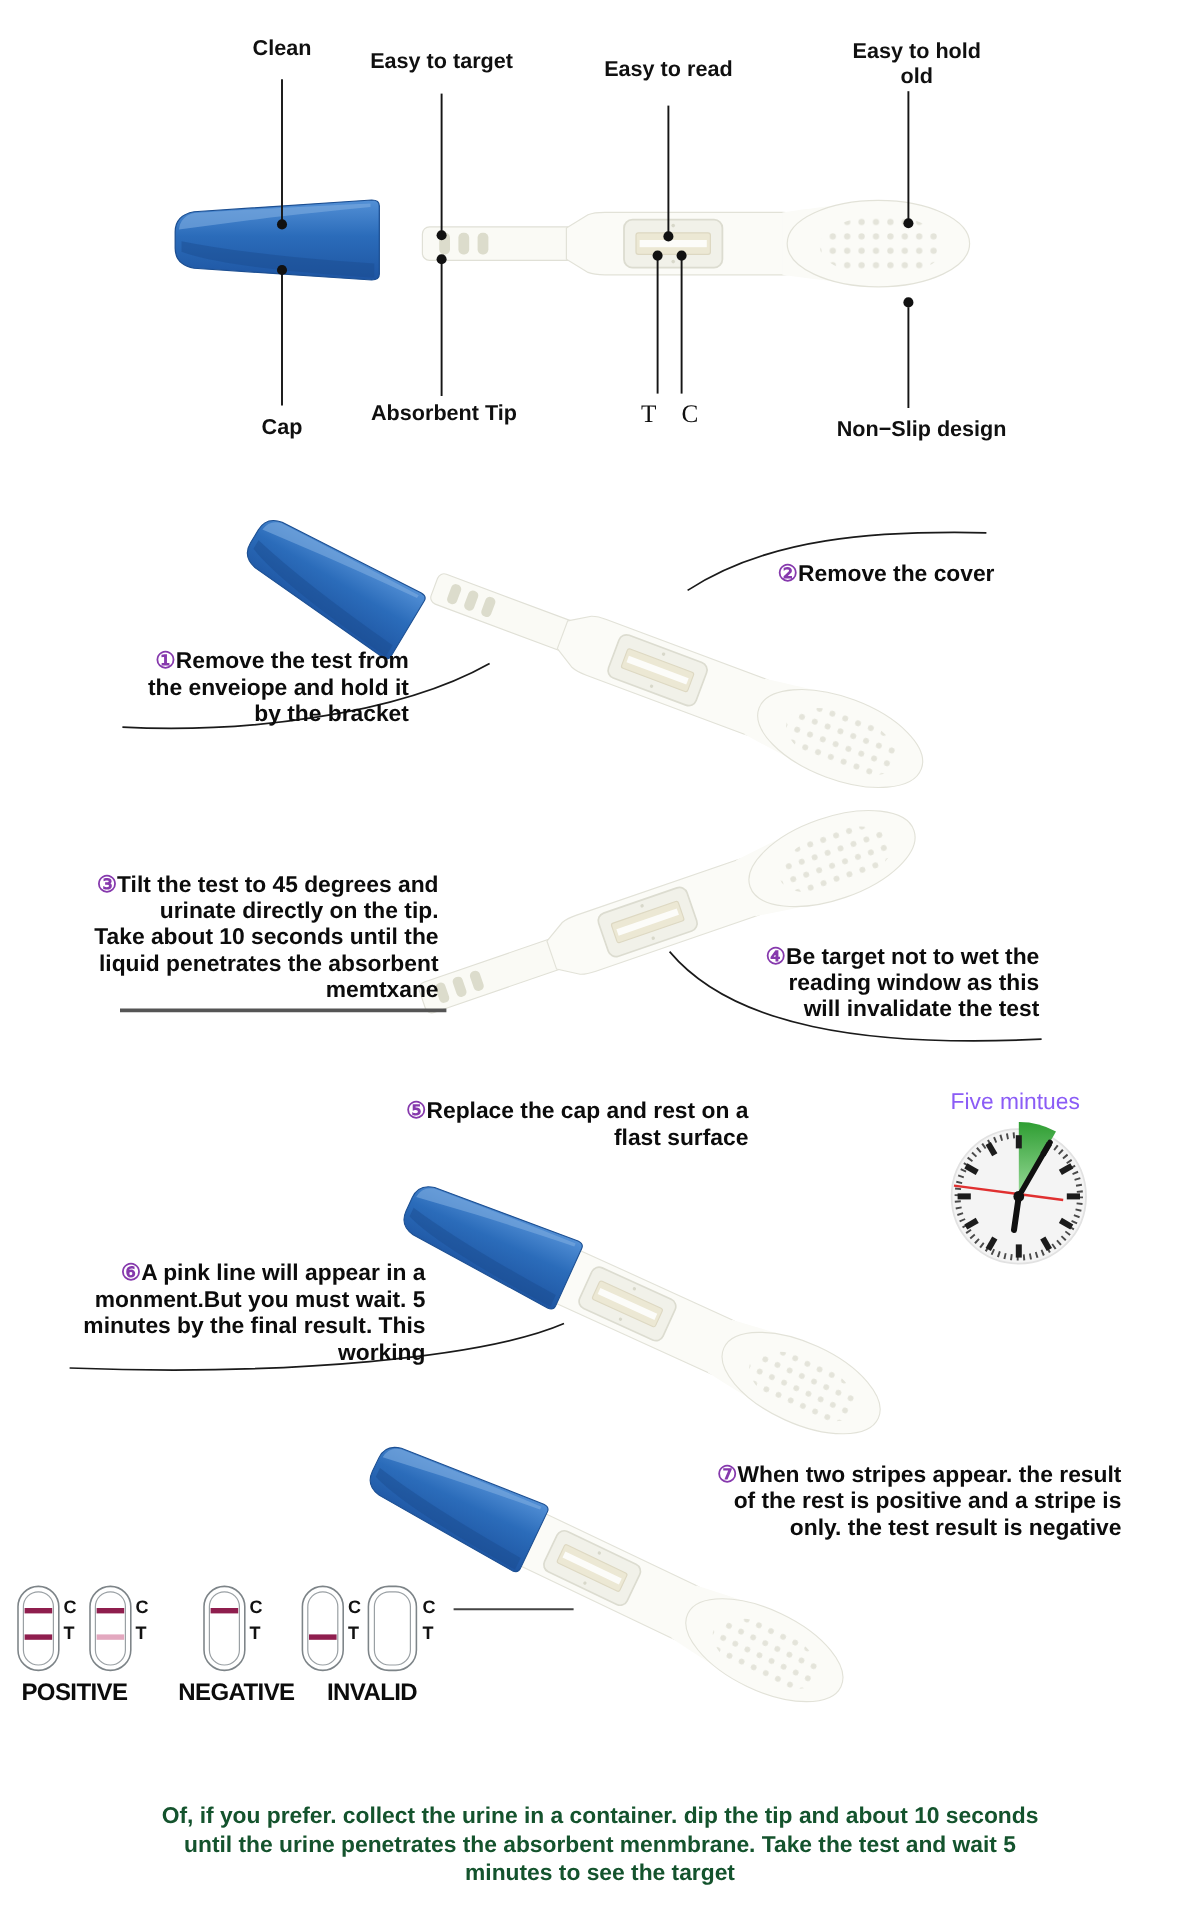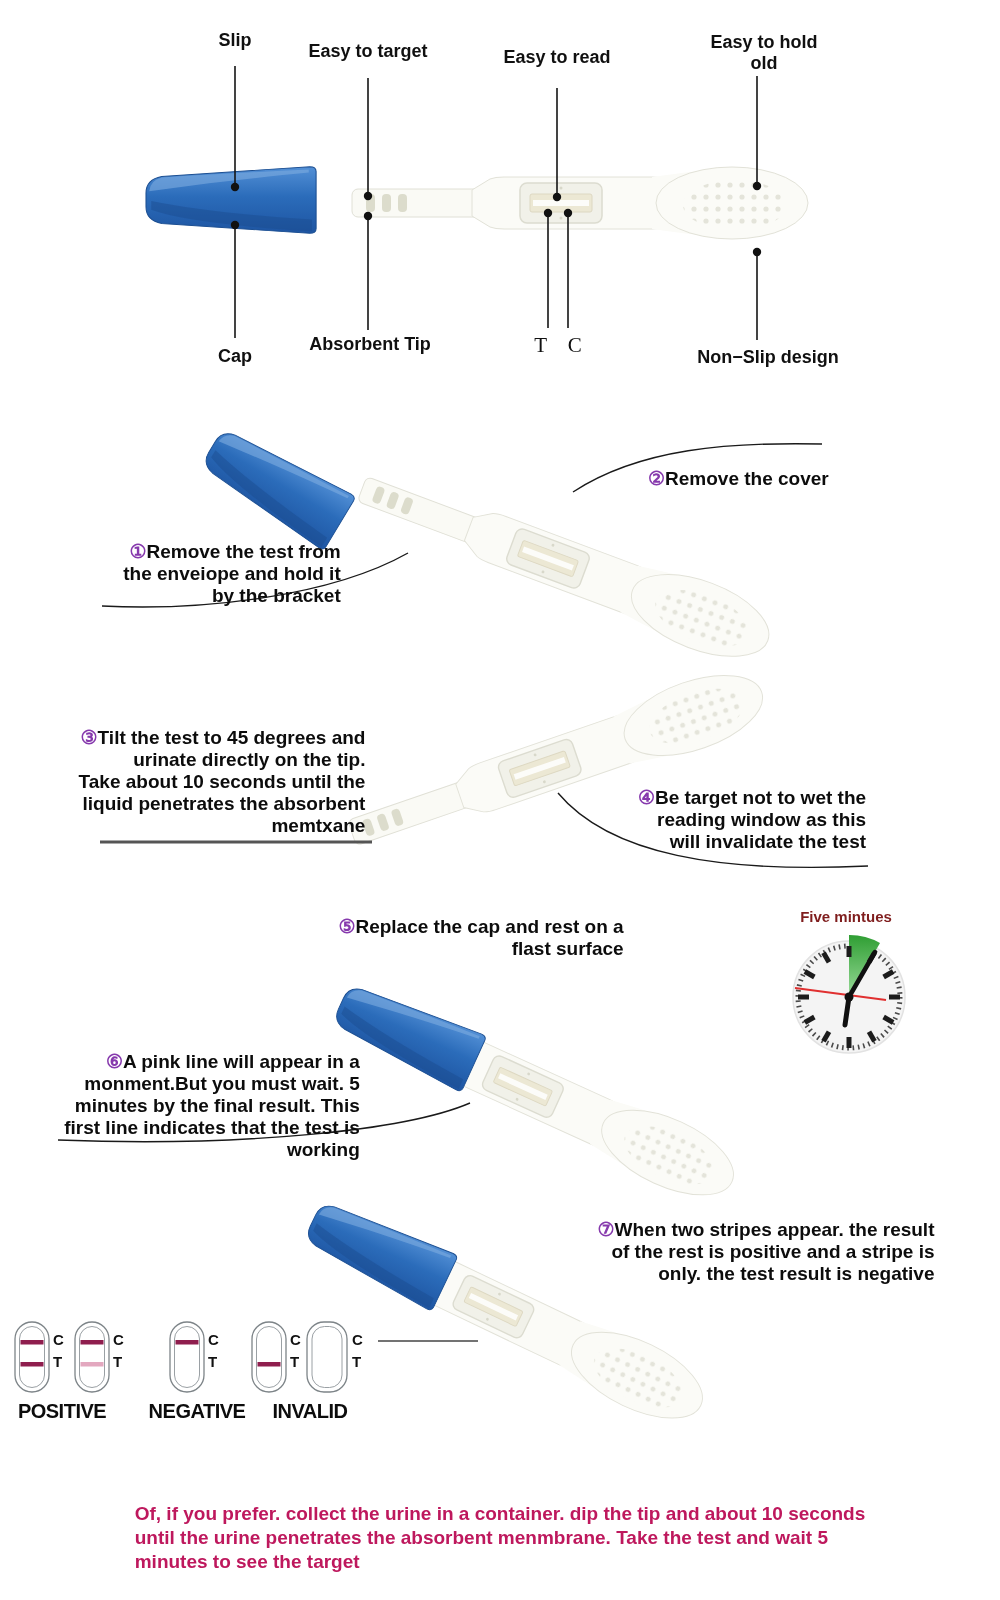"Slip" div.abs { text: Slip -> Clean }
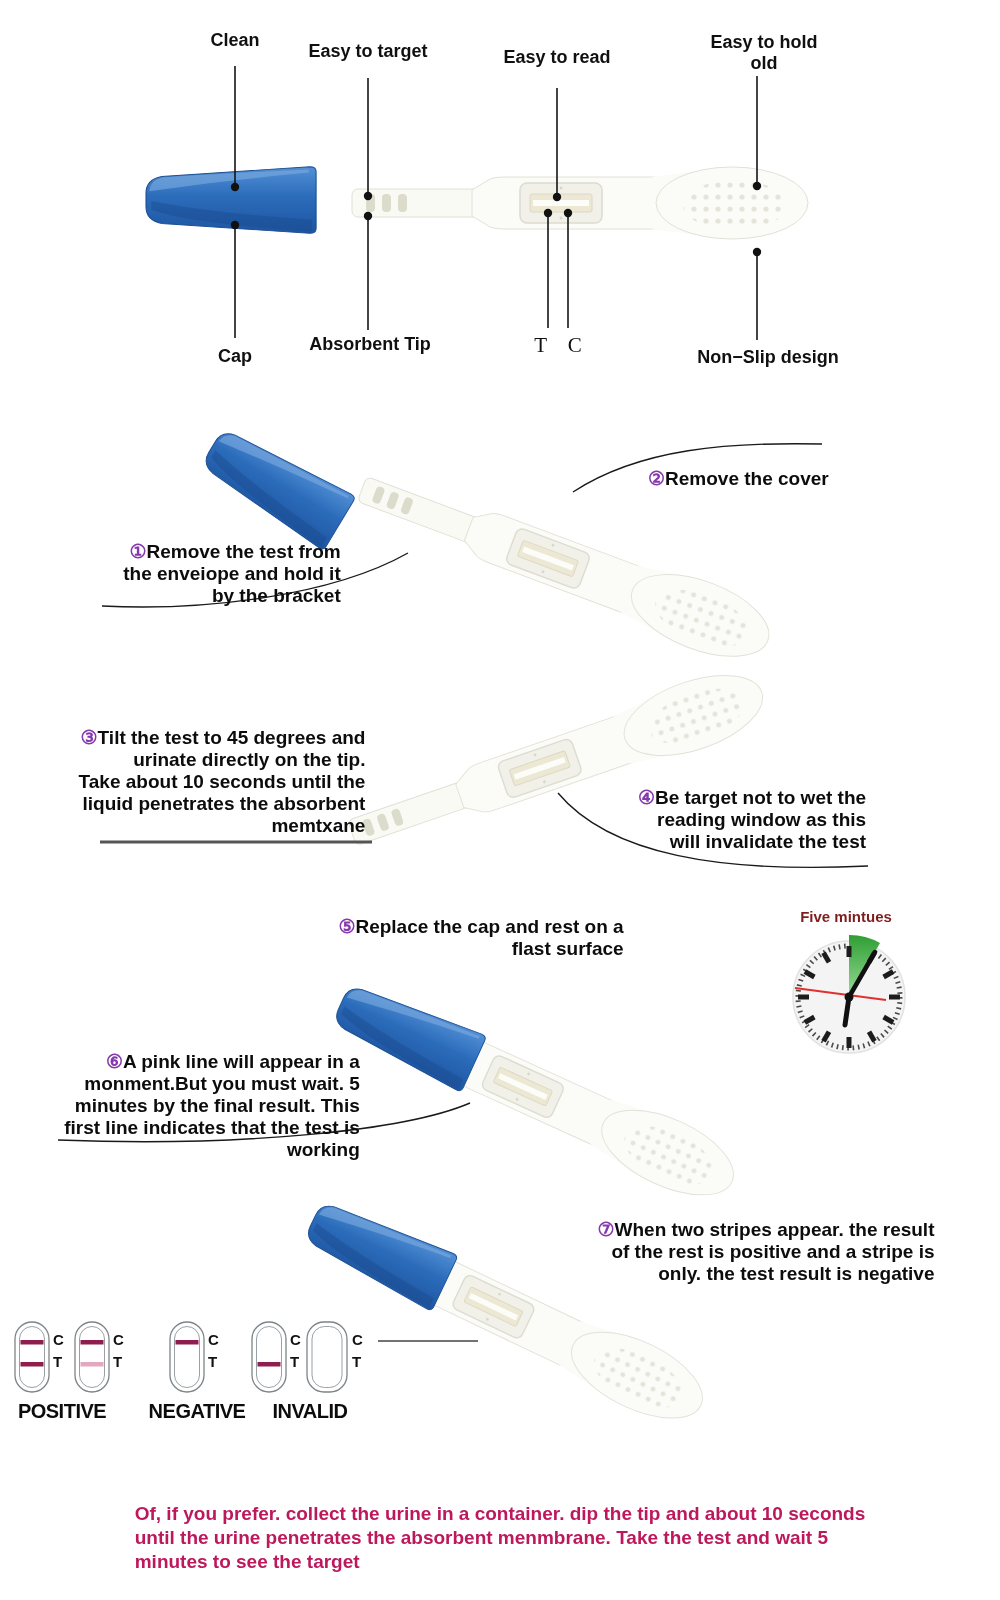"Five mintues" .timer-lbl { color: #7f1d1d -> #8b5cf6; font-size: 15px -> 19px; font-weight: 700 -> 400 }
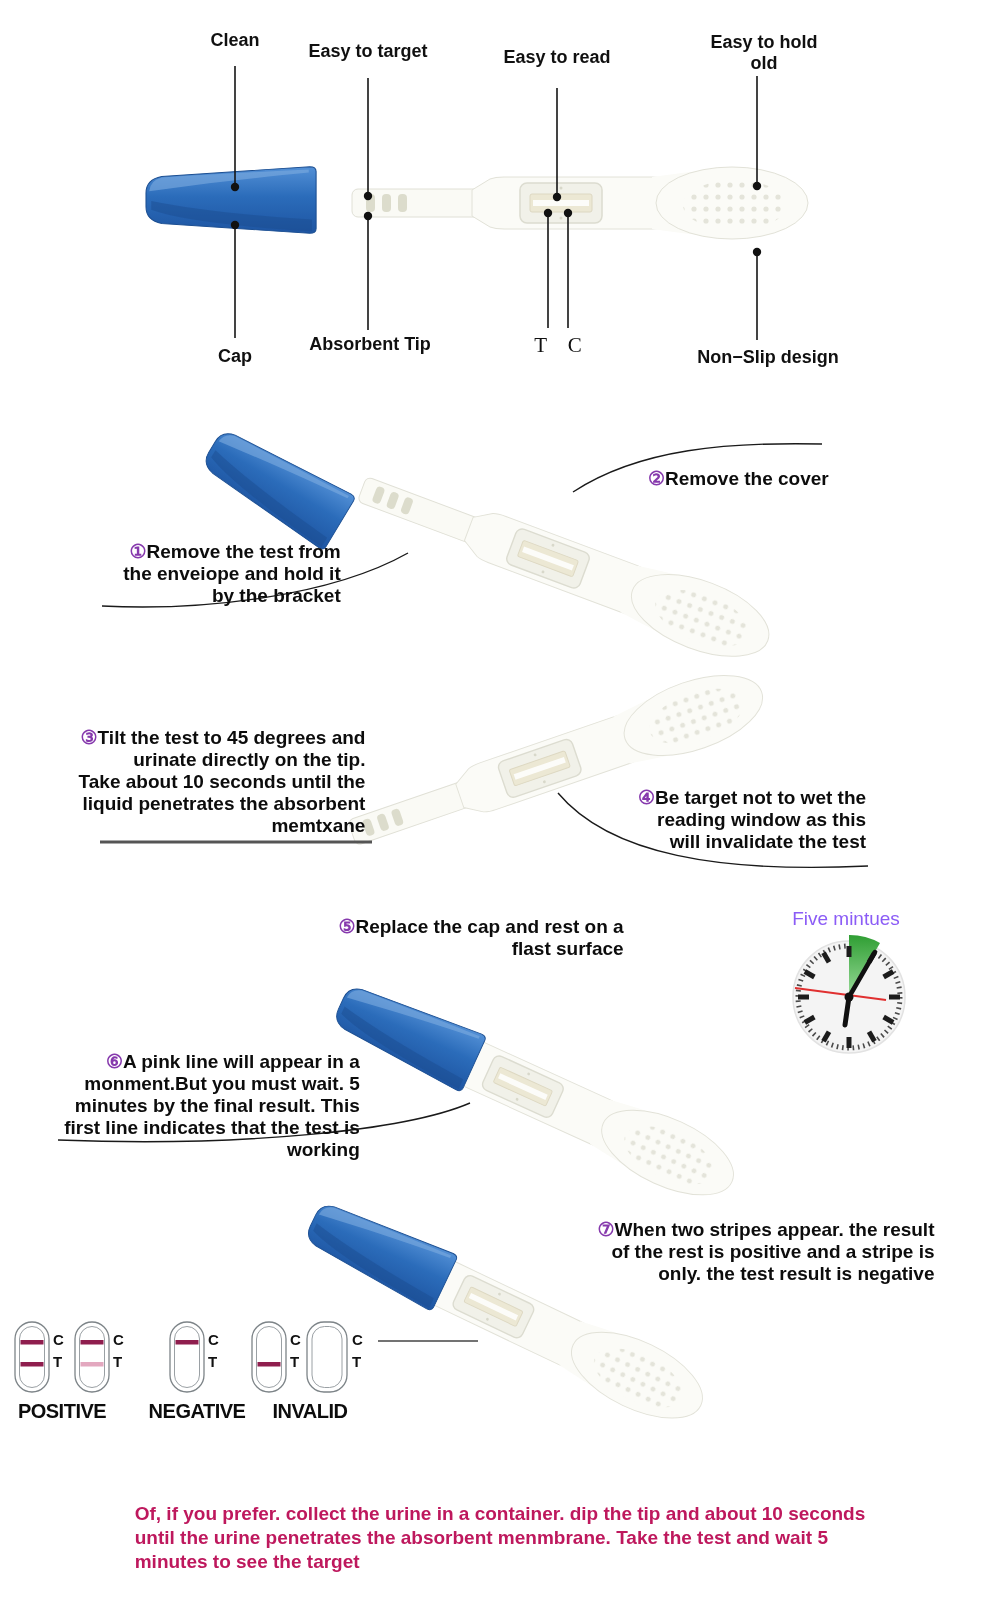"first line indicates that the" div { html: <div>first line indicates that the test is</div> -> none }
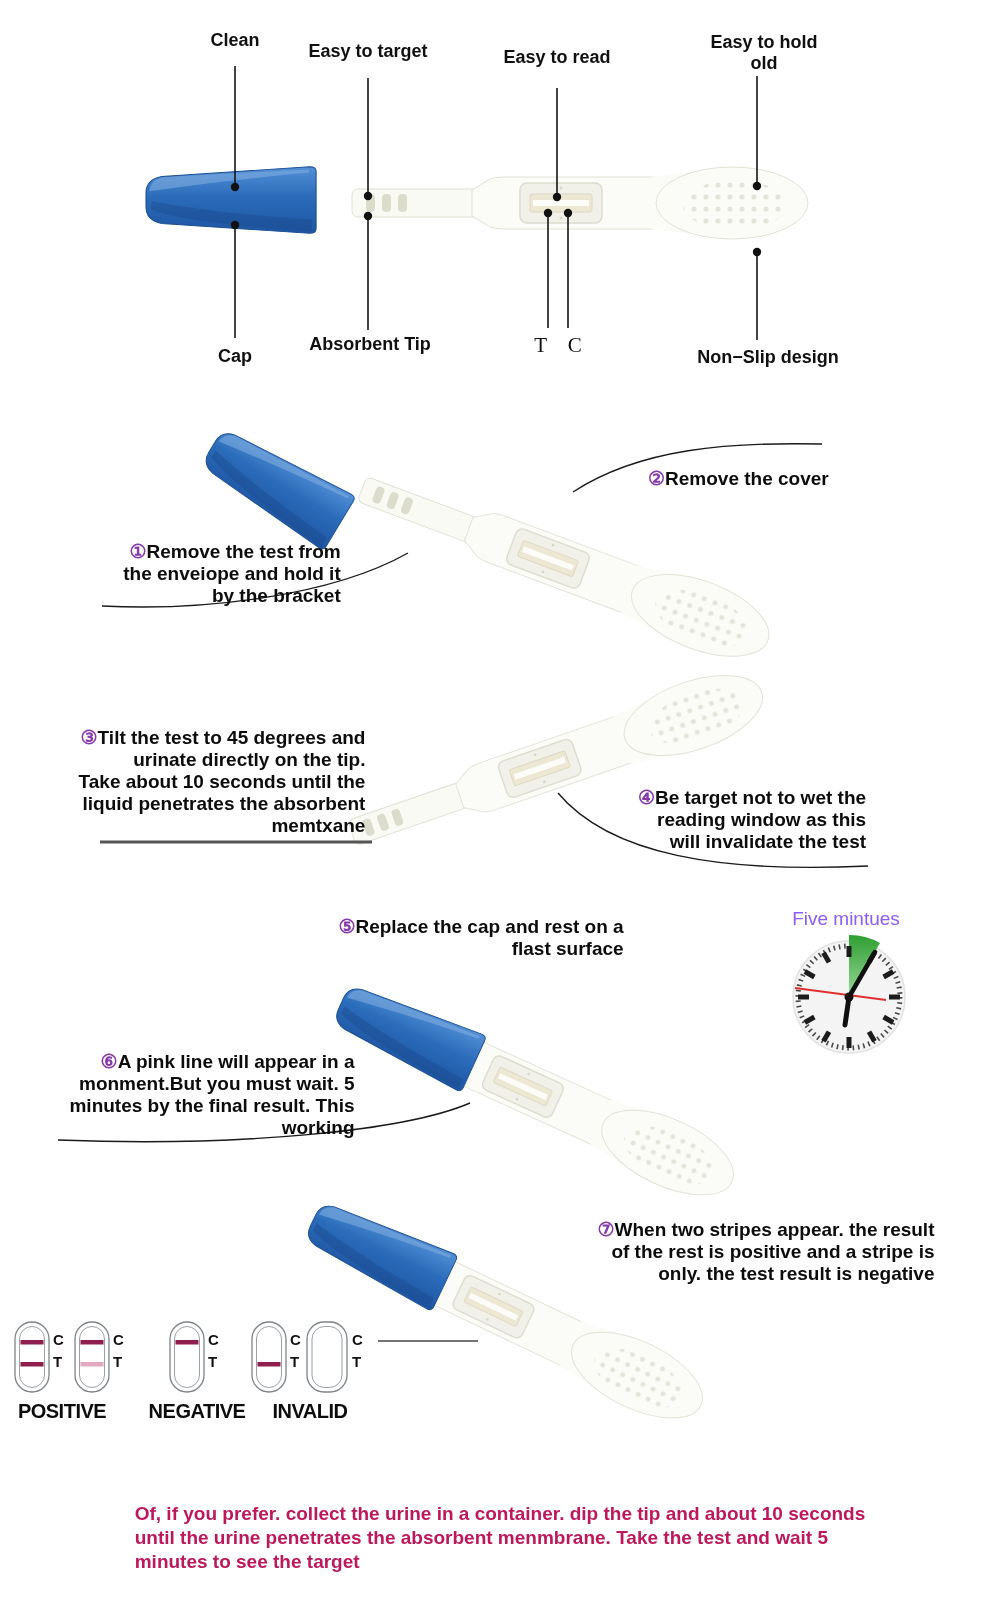"Of, if you prefer. collect" .footer { color: #be185d -> #14532d; text-align: left -> center }
